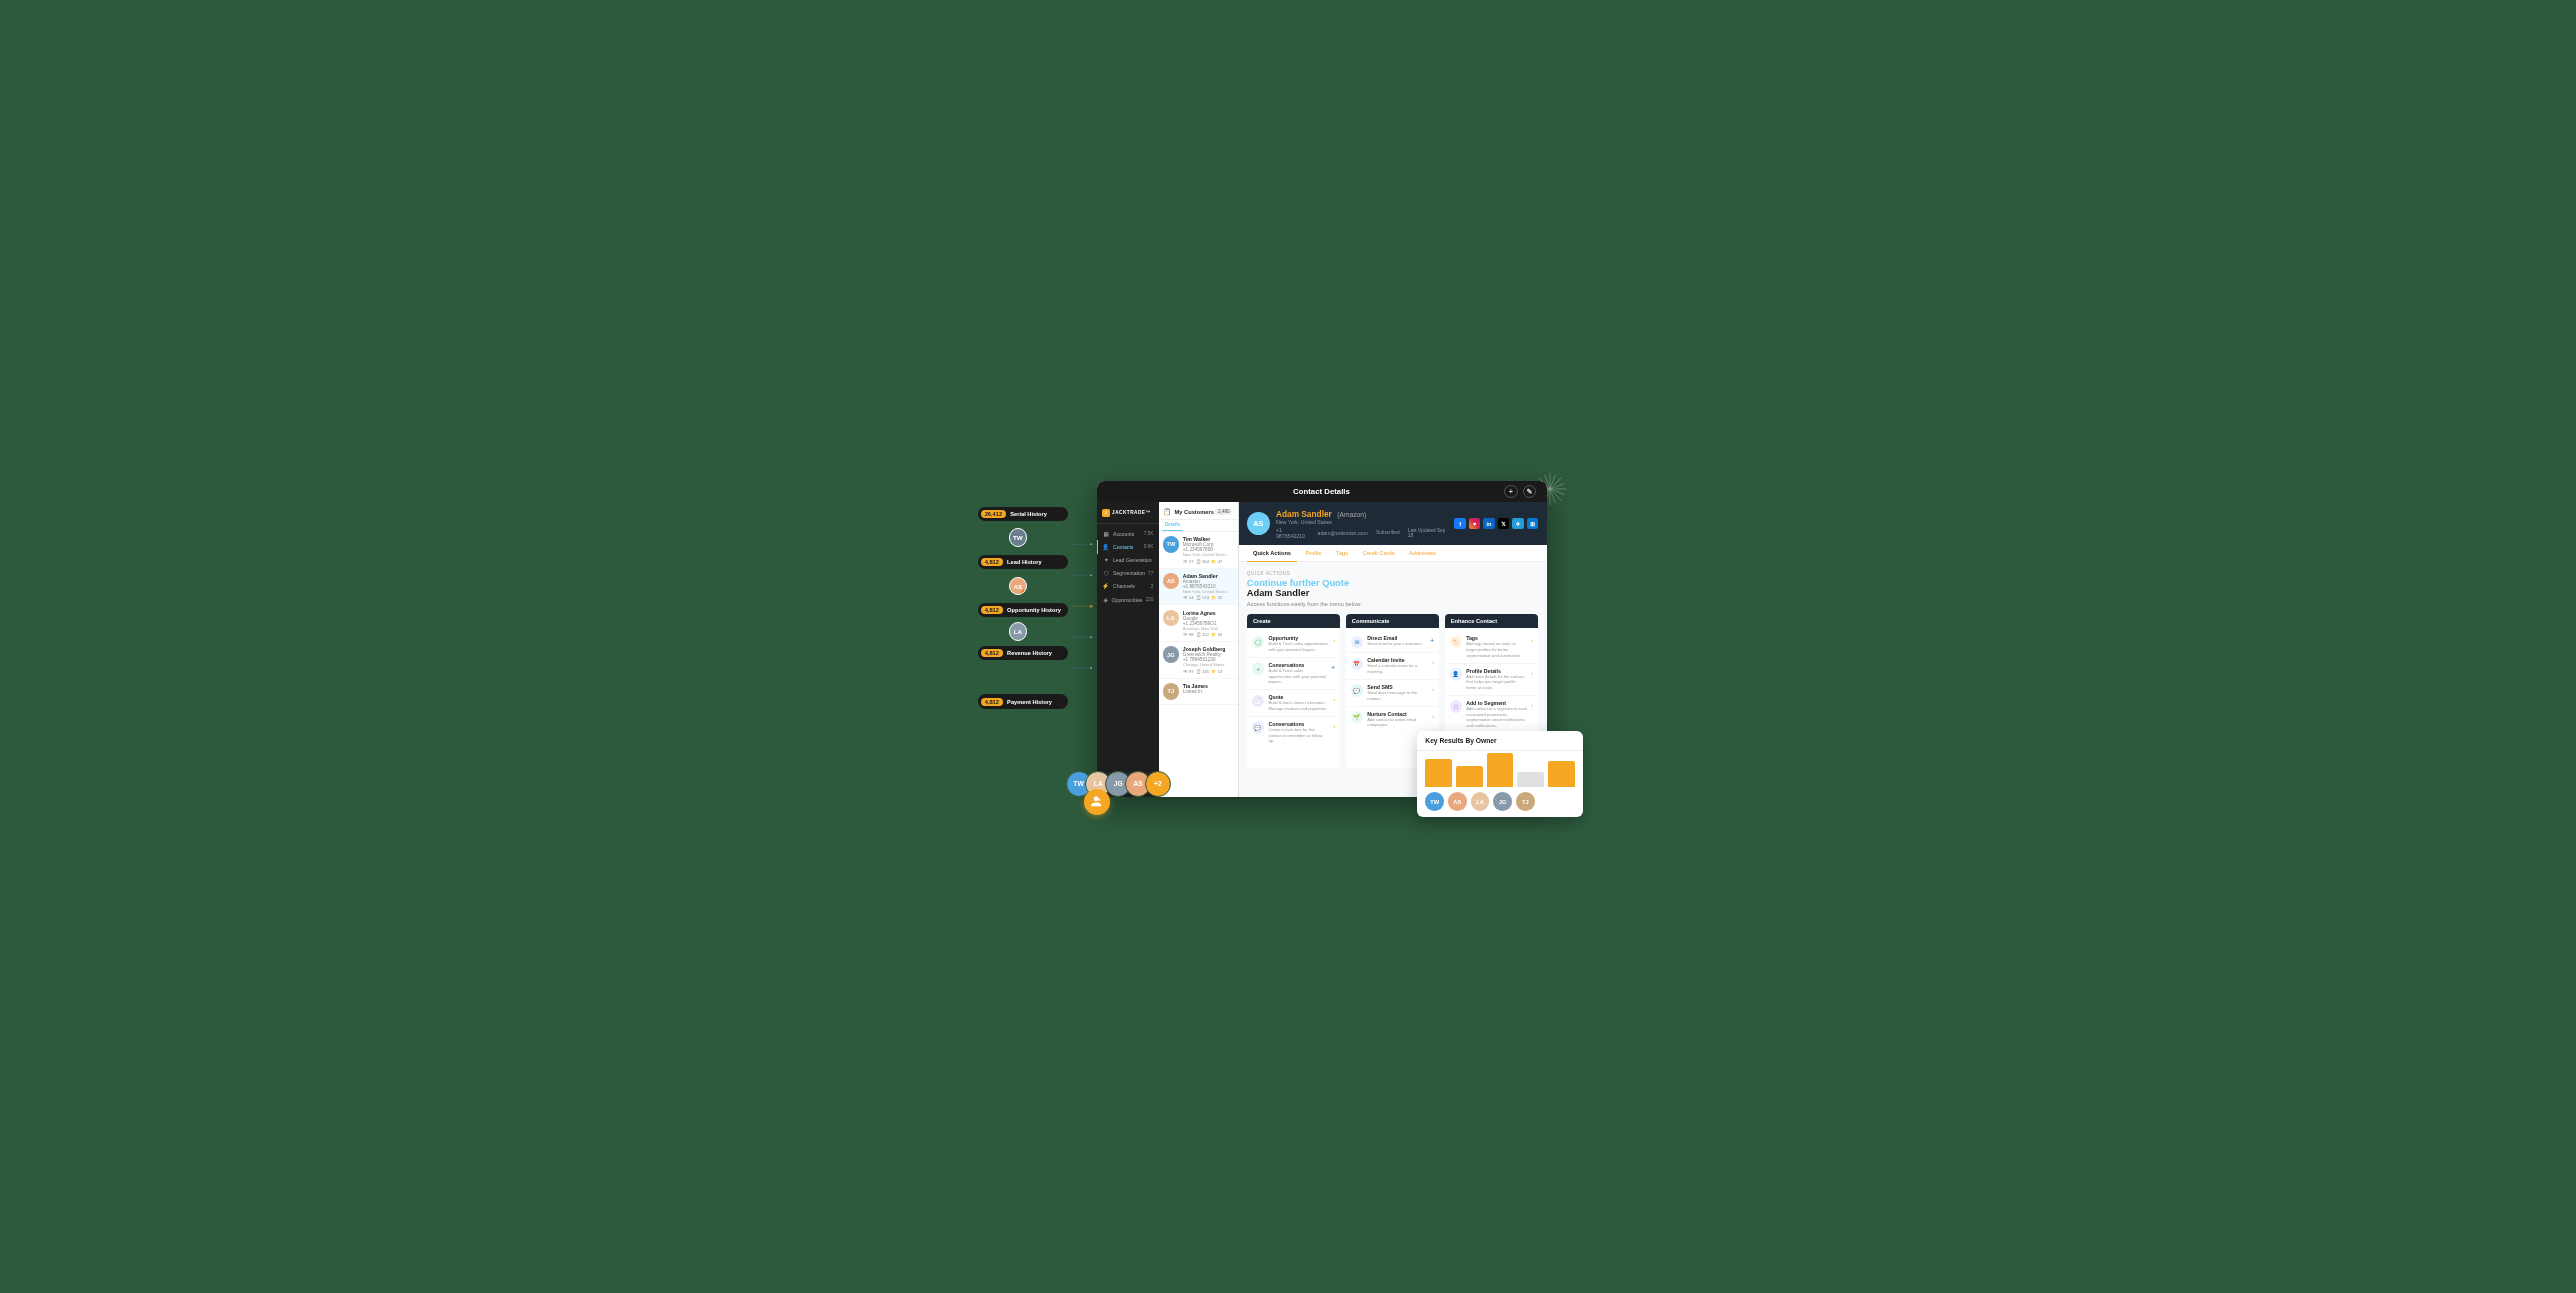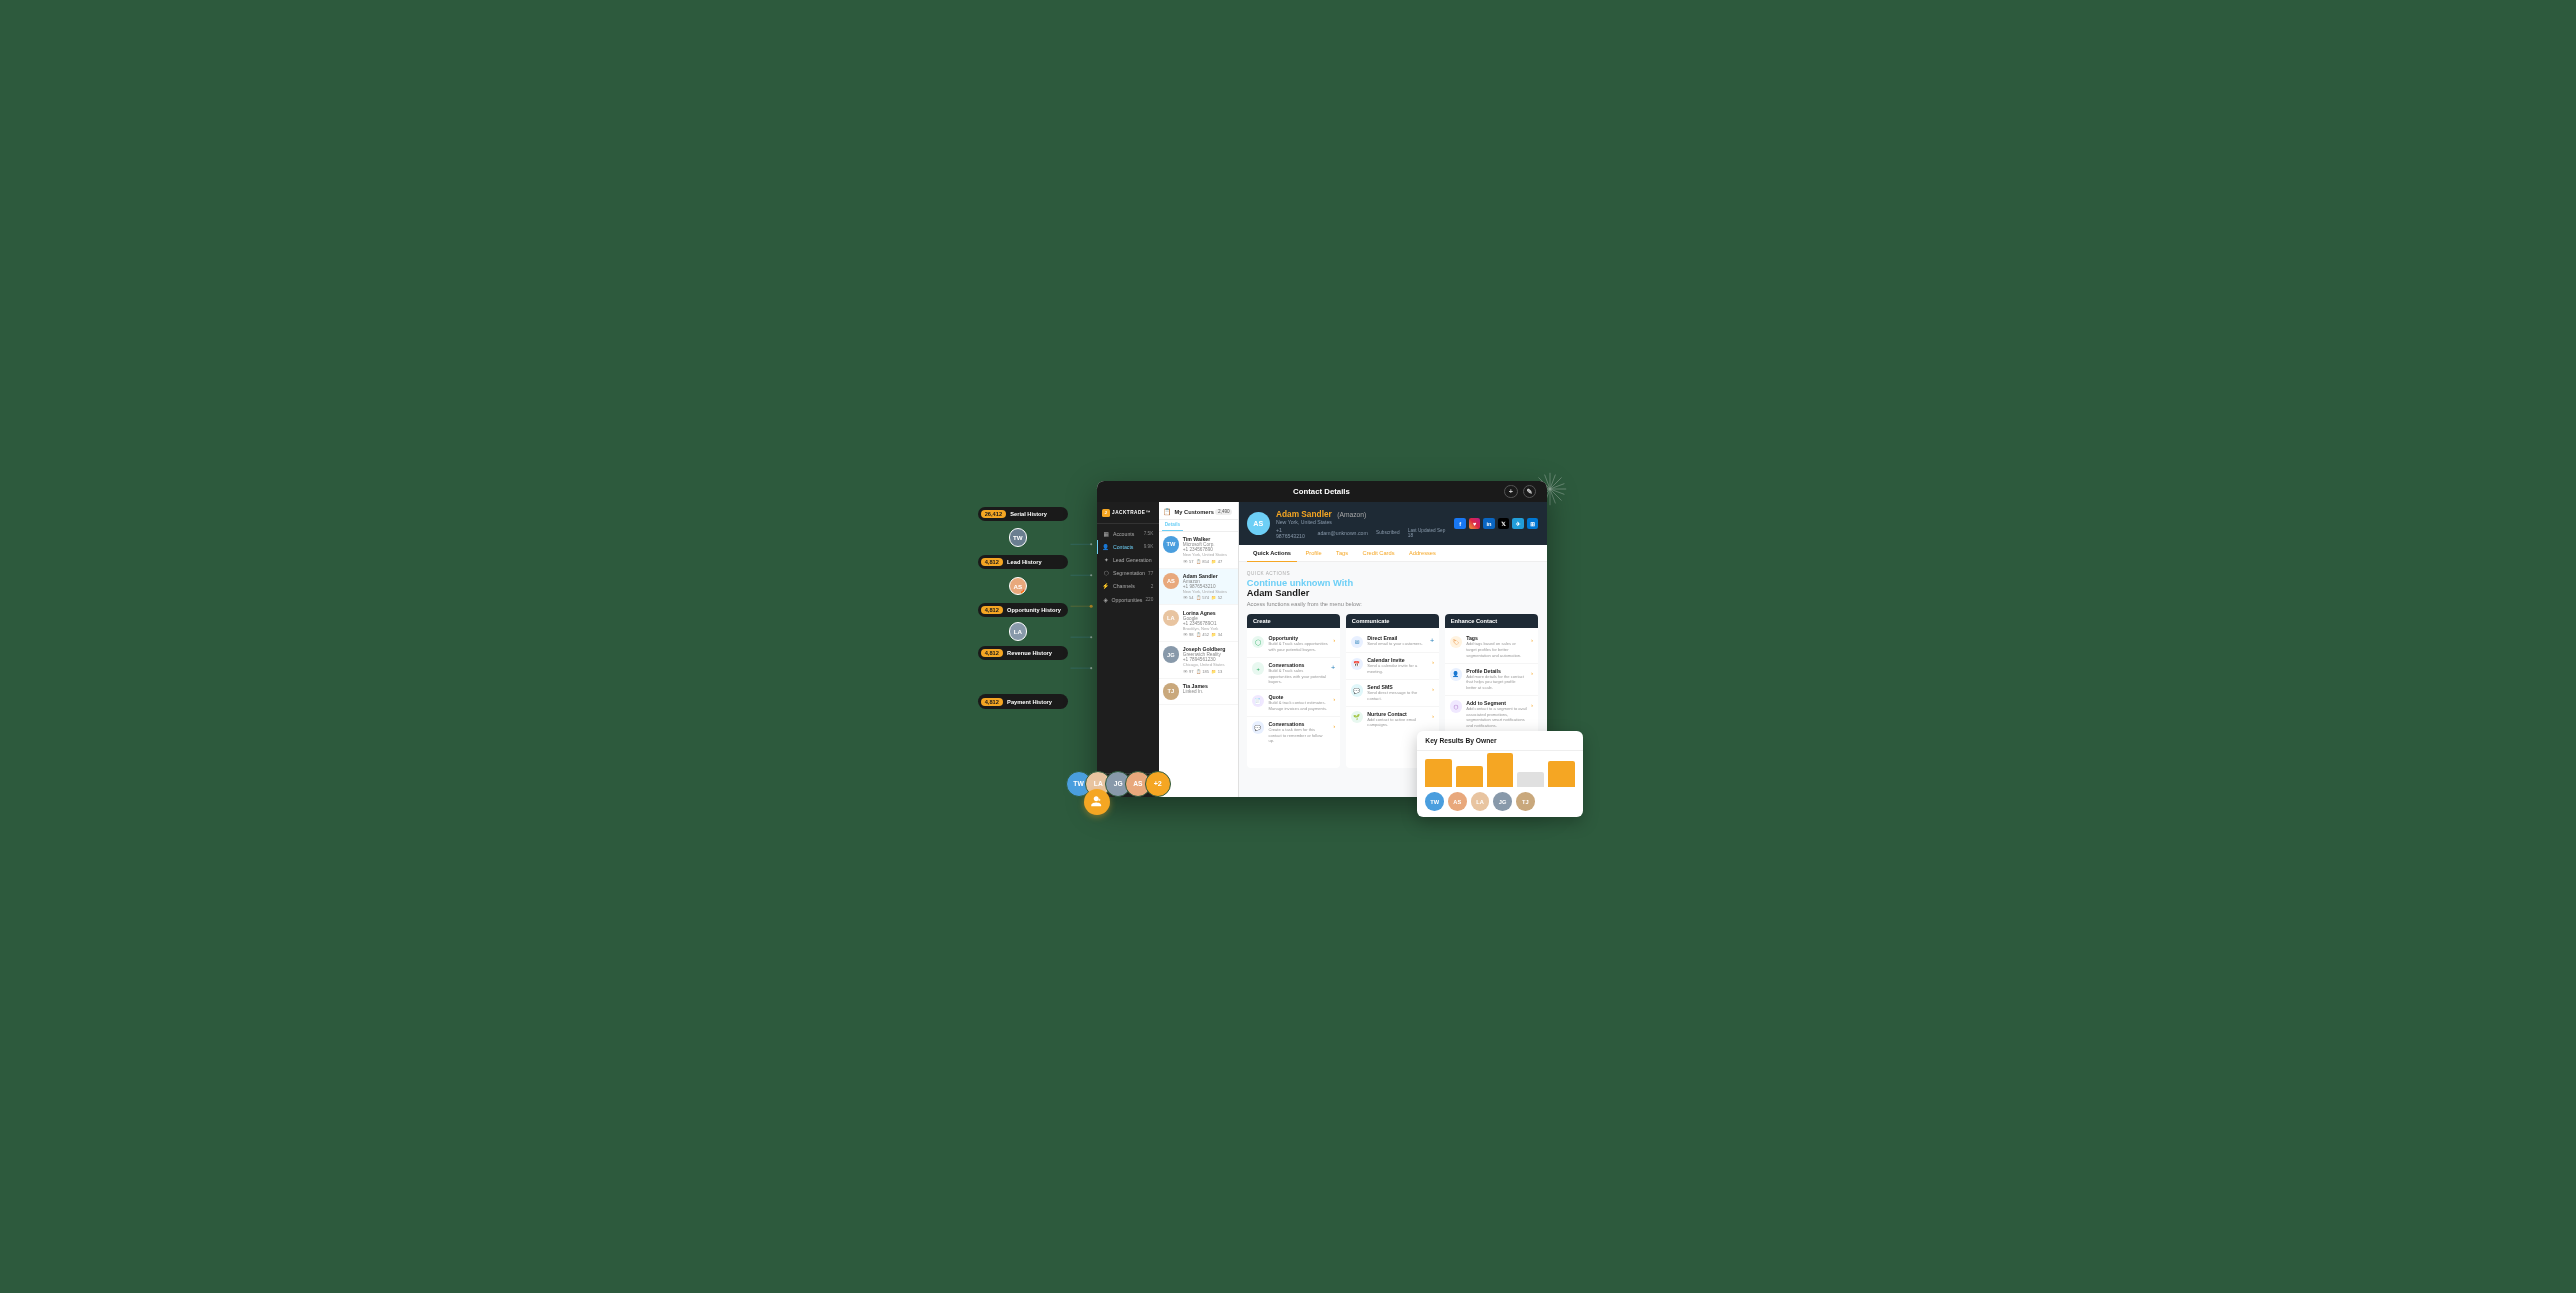"Continue unknown With" span.qa-title { text: unknown With -> further Quote }
